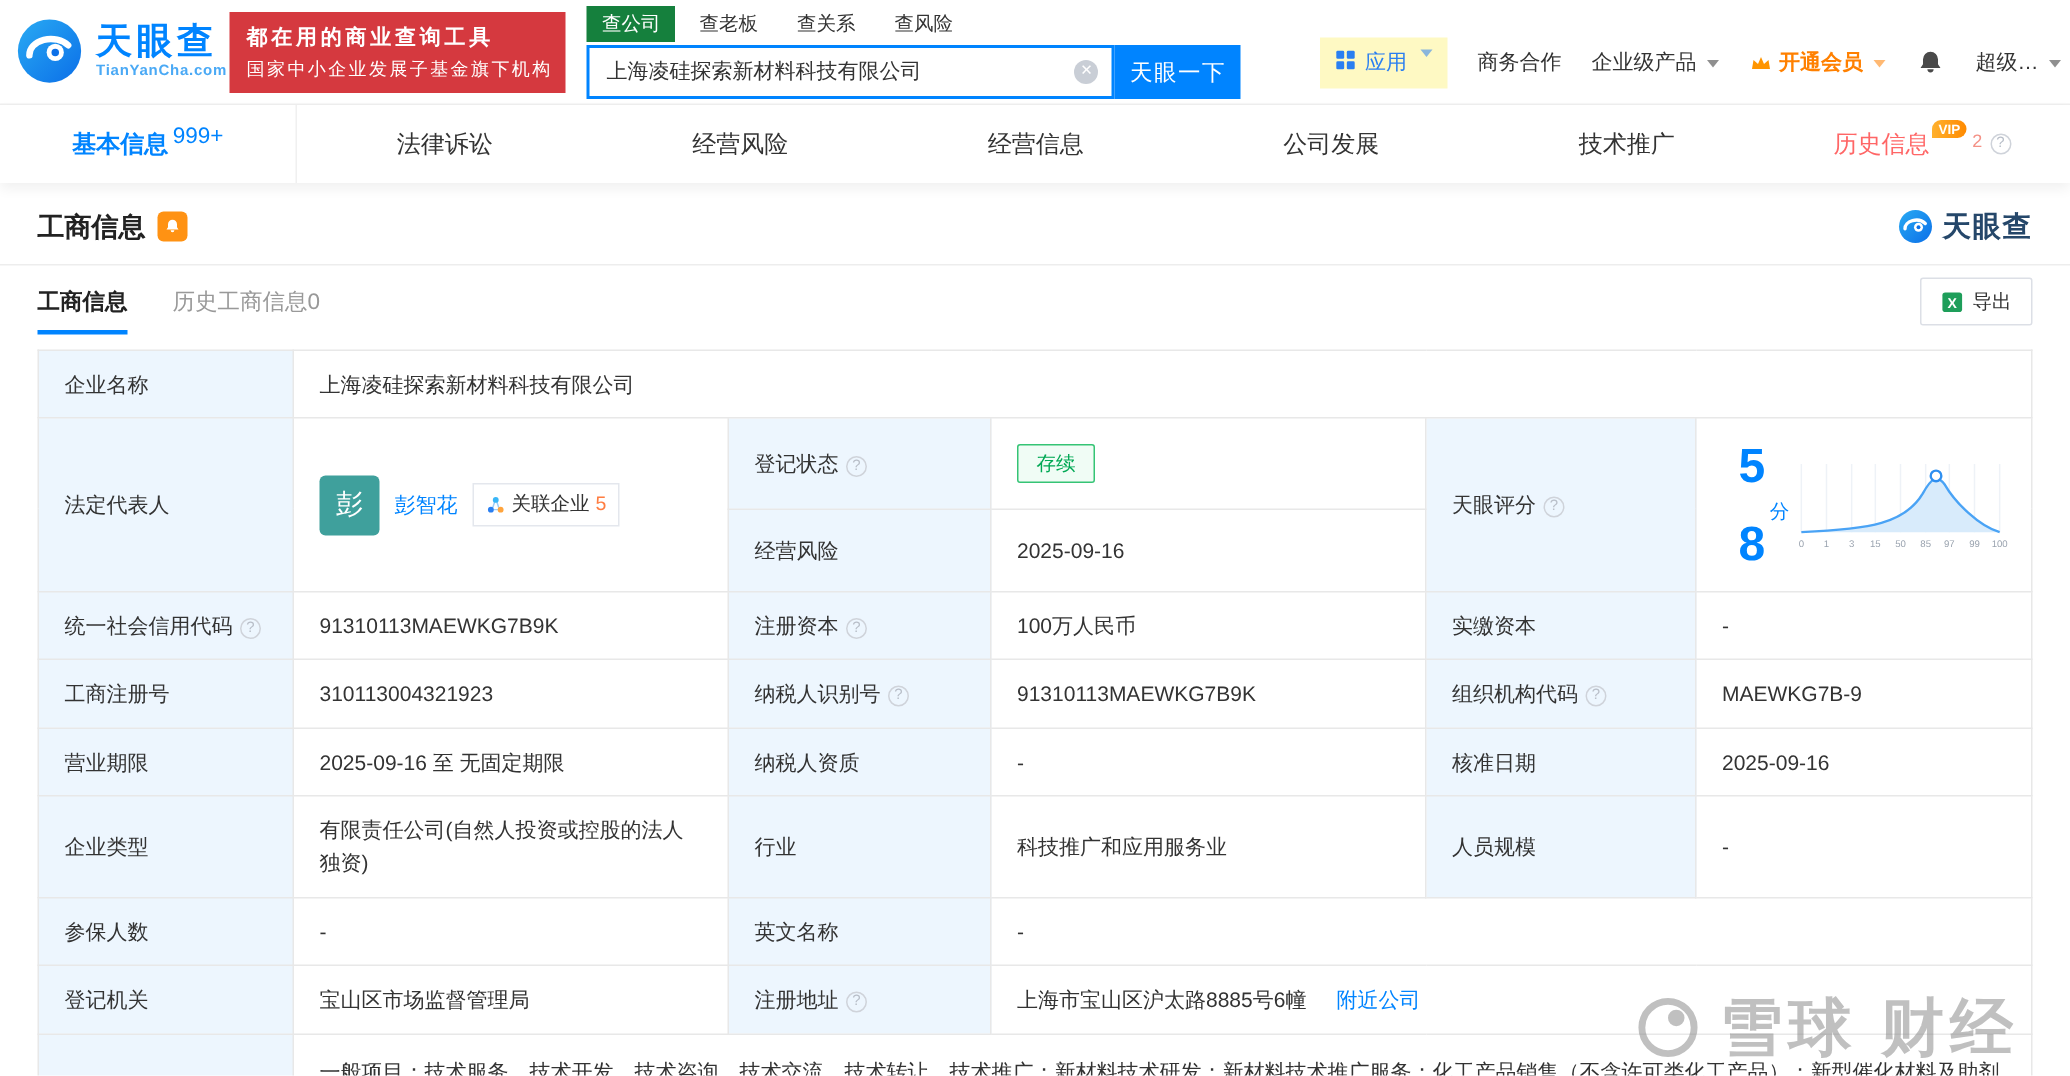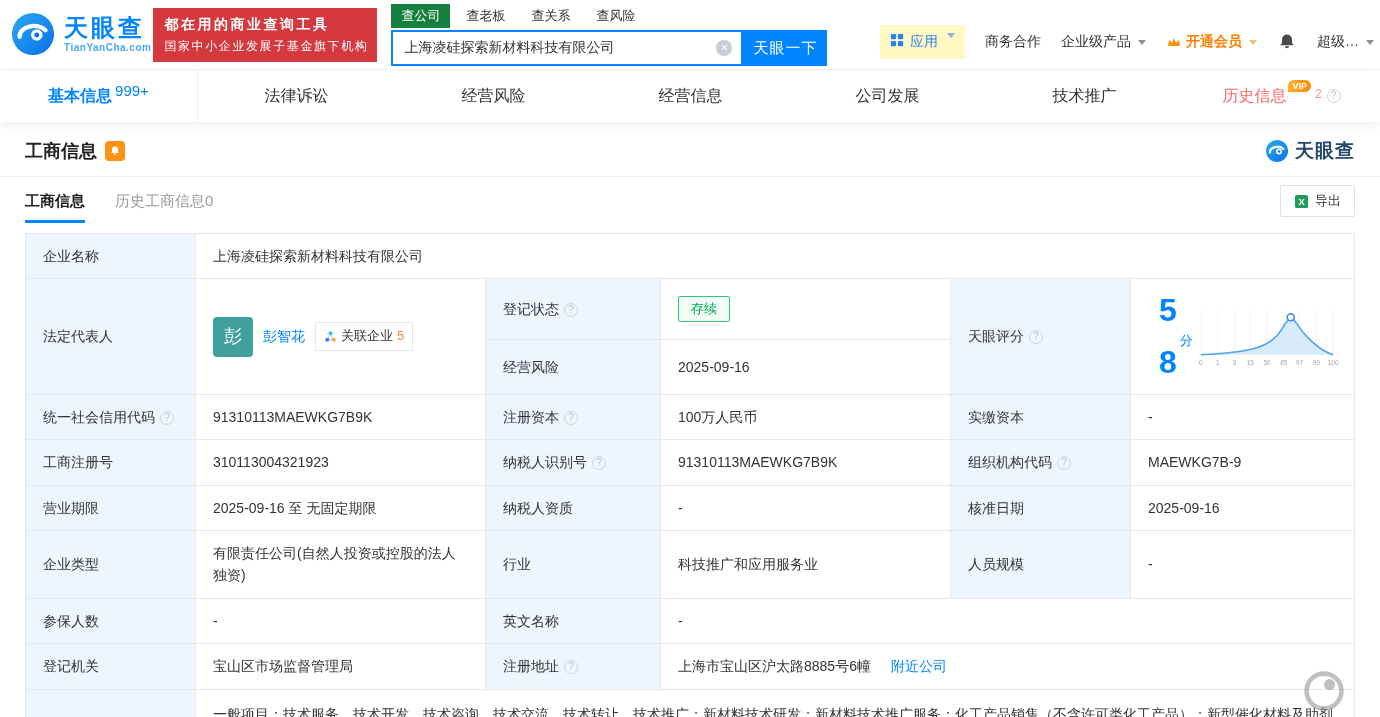"雪球 财经" span { html: none -> <span>雪球 财经</span> }
